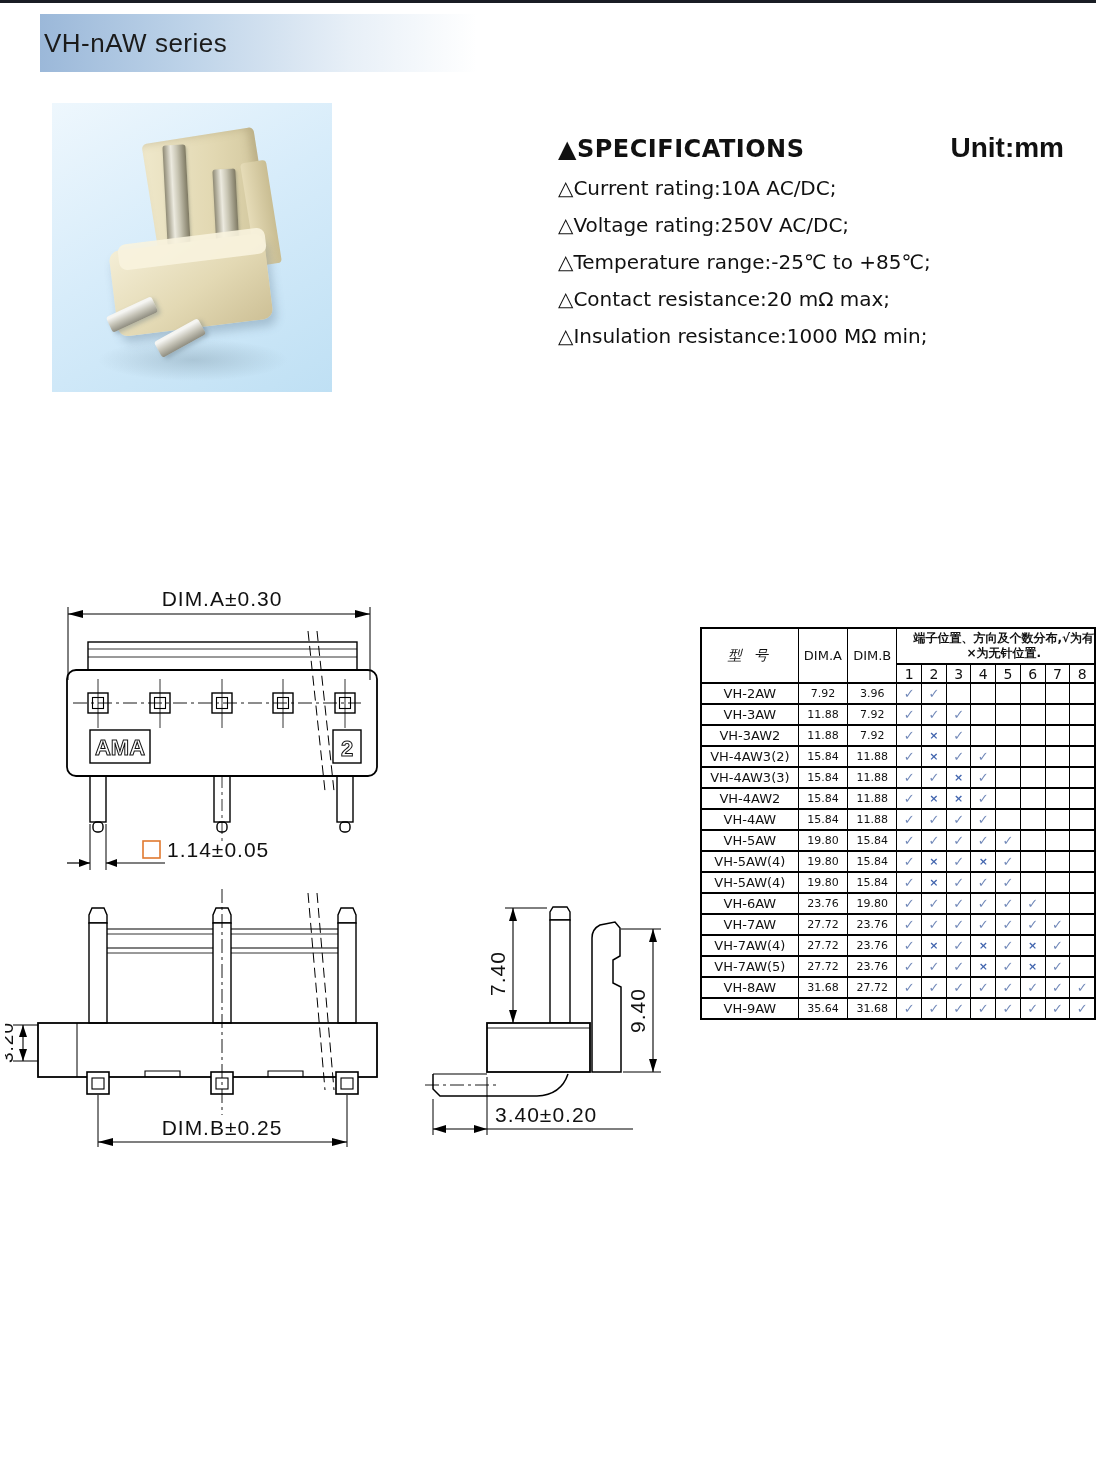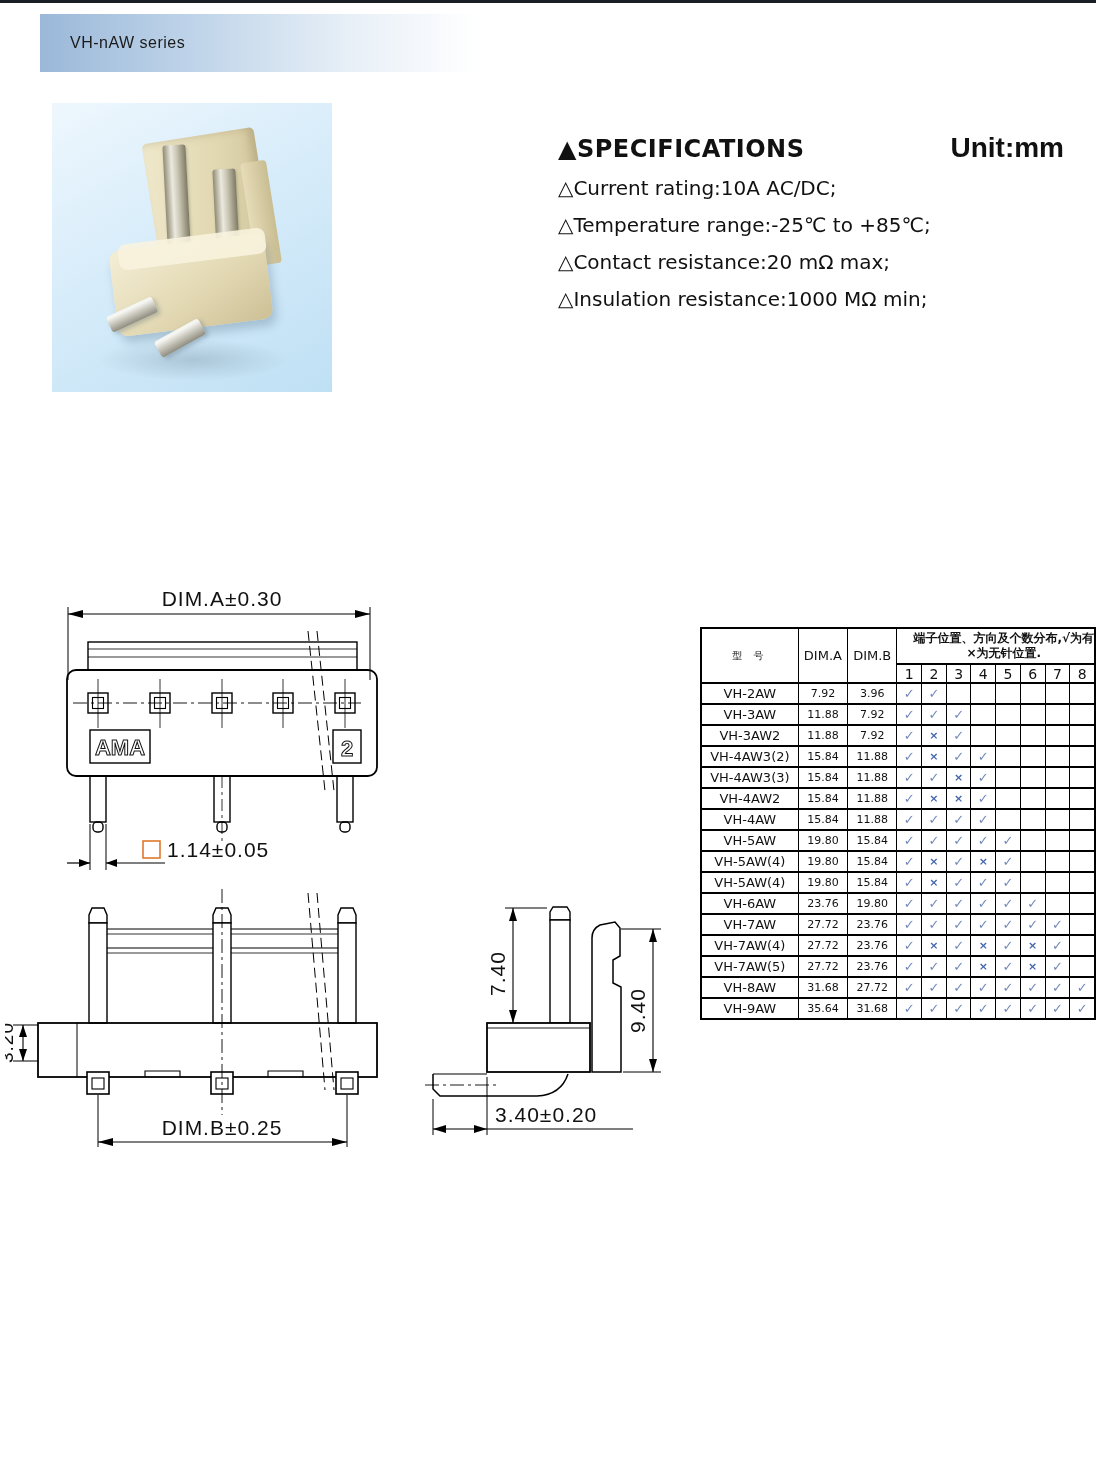"VH-nAW series" .header-bar .title { font-size: 16px -> 26px; padding-left: 30px -> 4px }
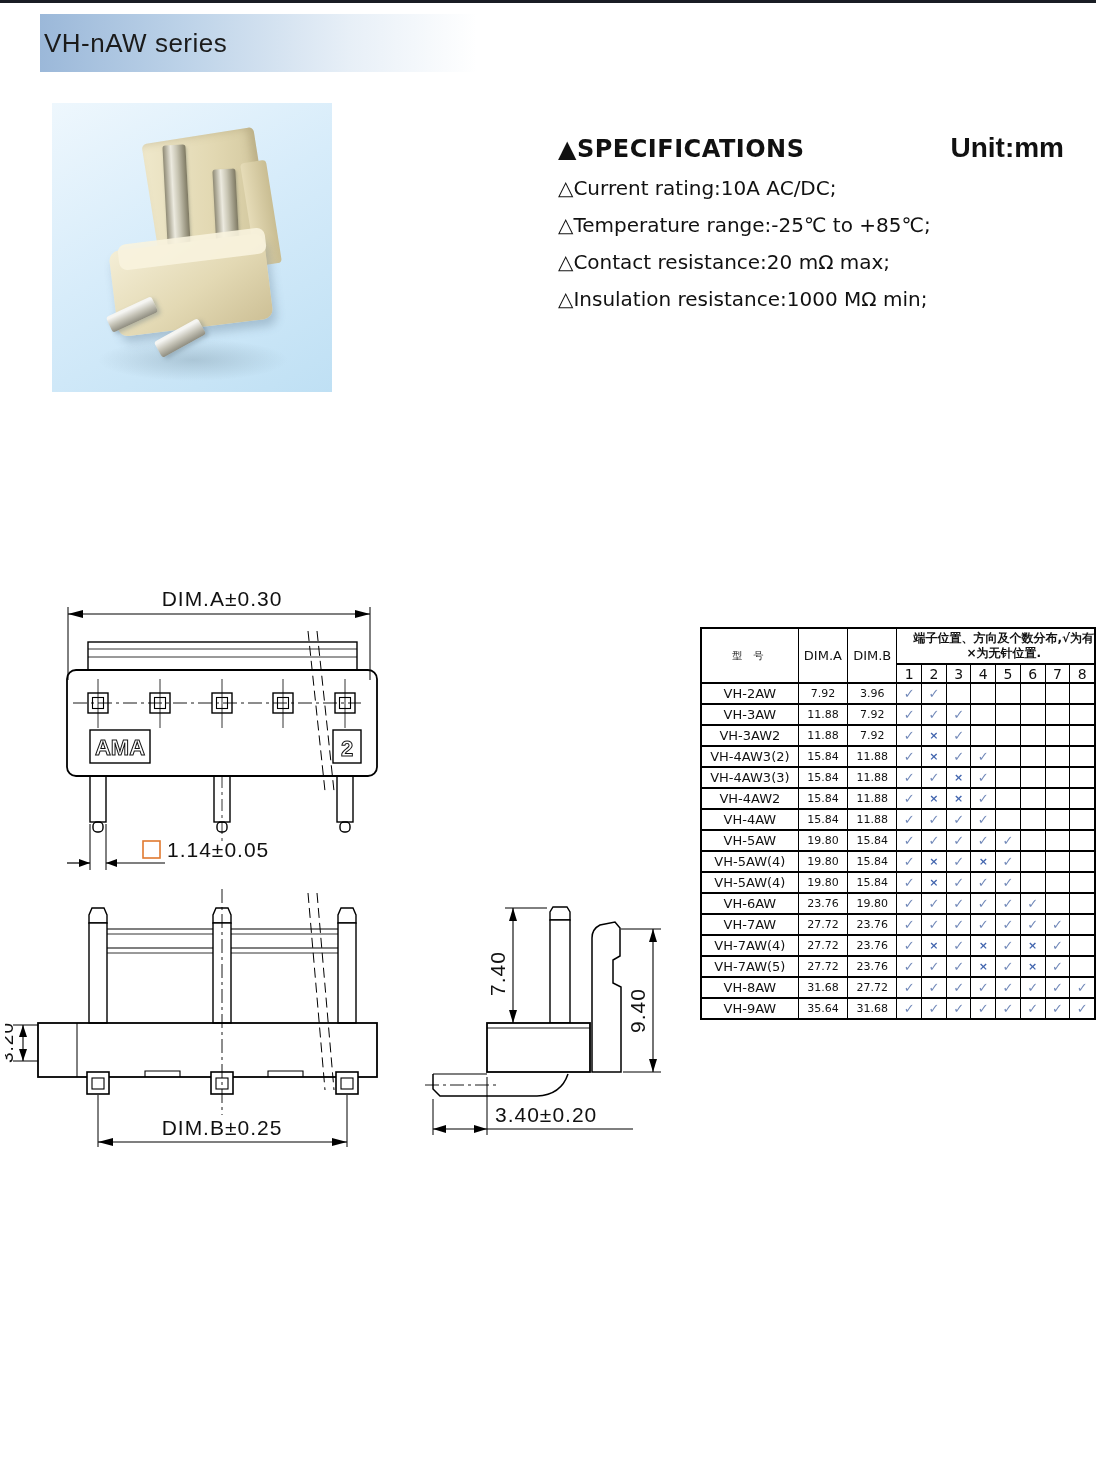"△Voltage rating:250V AC/DC;" div.item { html: none -> <div>△Voltage rating:250V AC/DC;</div> }
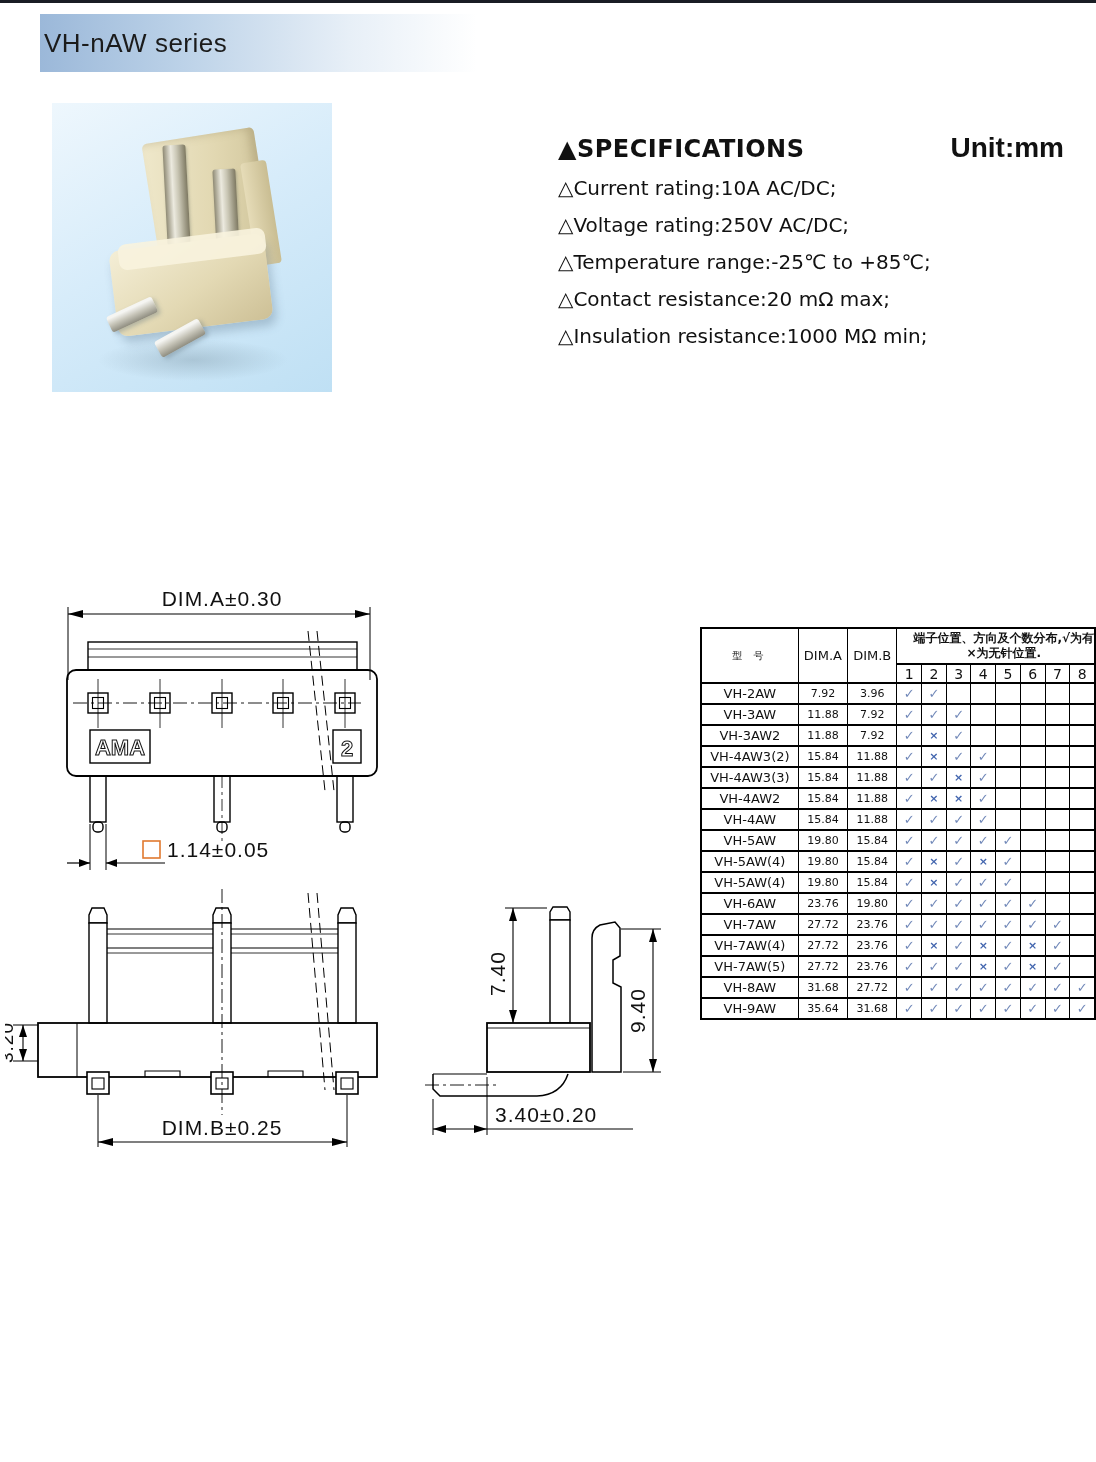"型 号" .h-model { font-size: 10px -> 14px; font-style: none -> italic }
